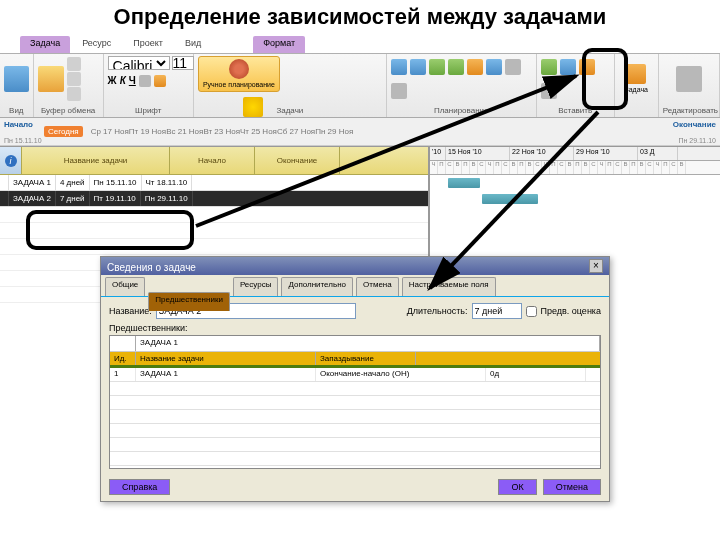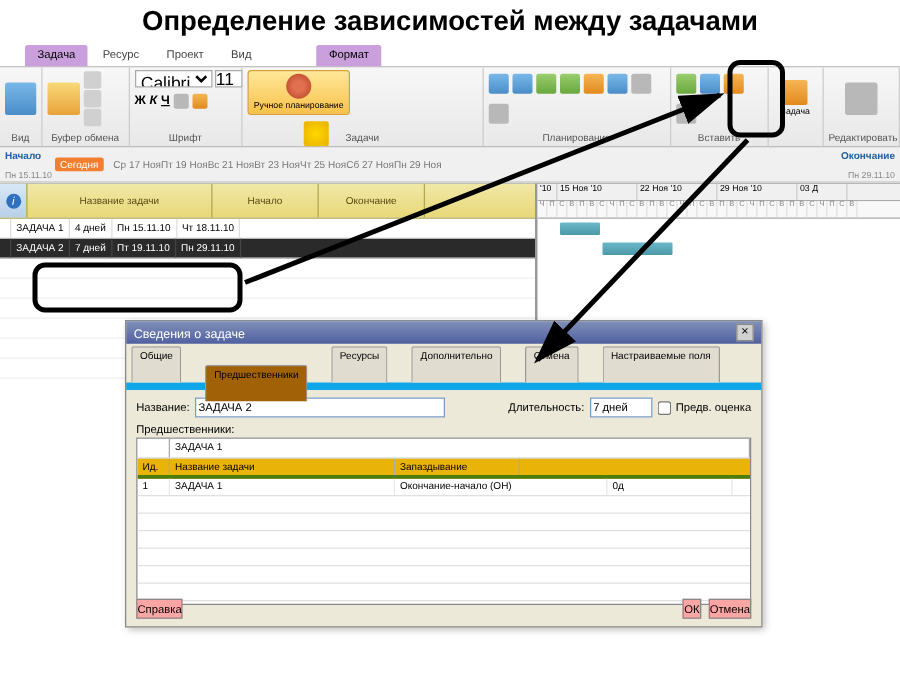"Общие" .dlg-tabs { border-bottom: 6px solid #0ea5e9 -> 1px solid #0ea5e9; gap: 19px -> 3px; height: 35px -> 20px }
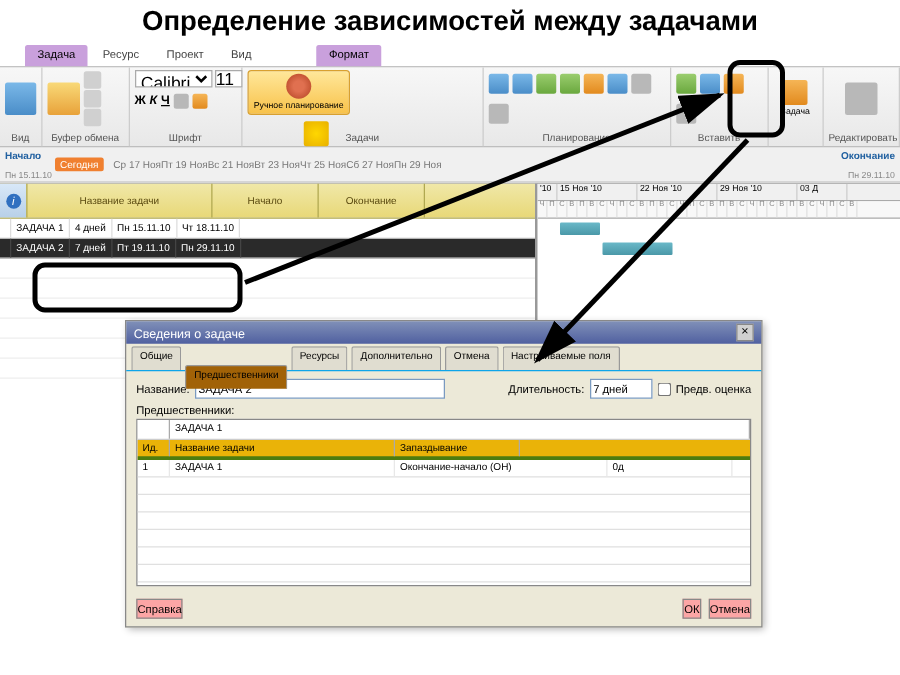"Справка" .dlg-btns button,.dlg-help button { background: #fca5a5 -> #8b5cf6; padding: 2px 0 -> 2px 12px }
